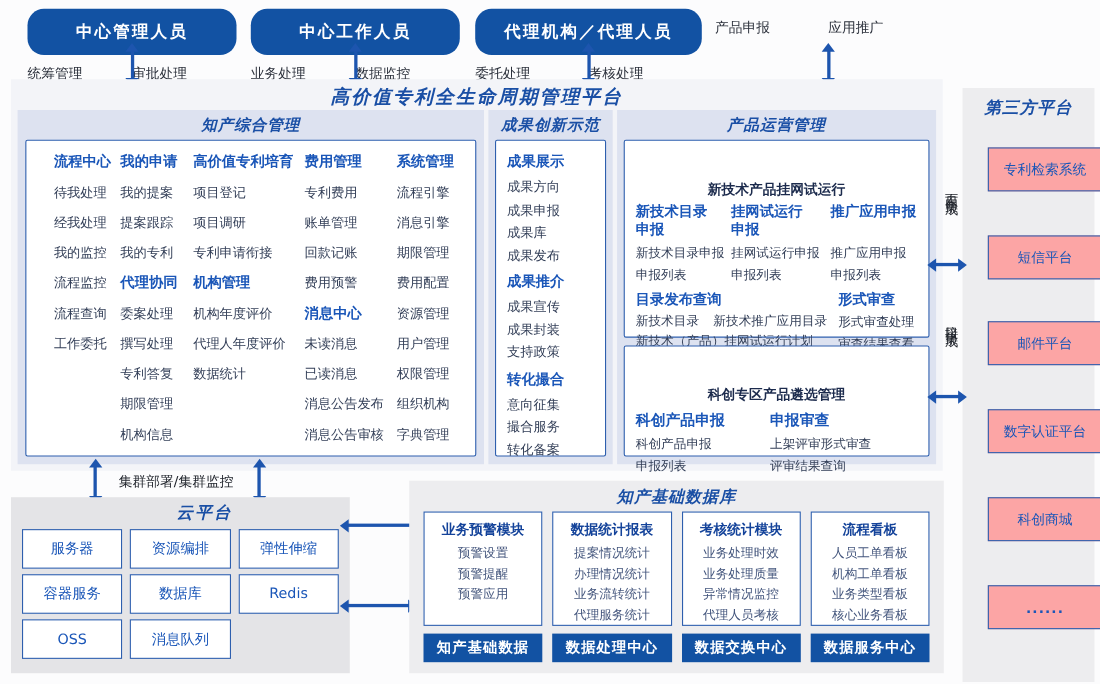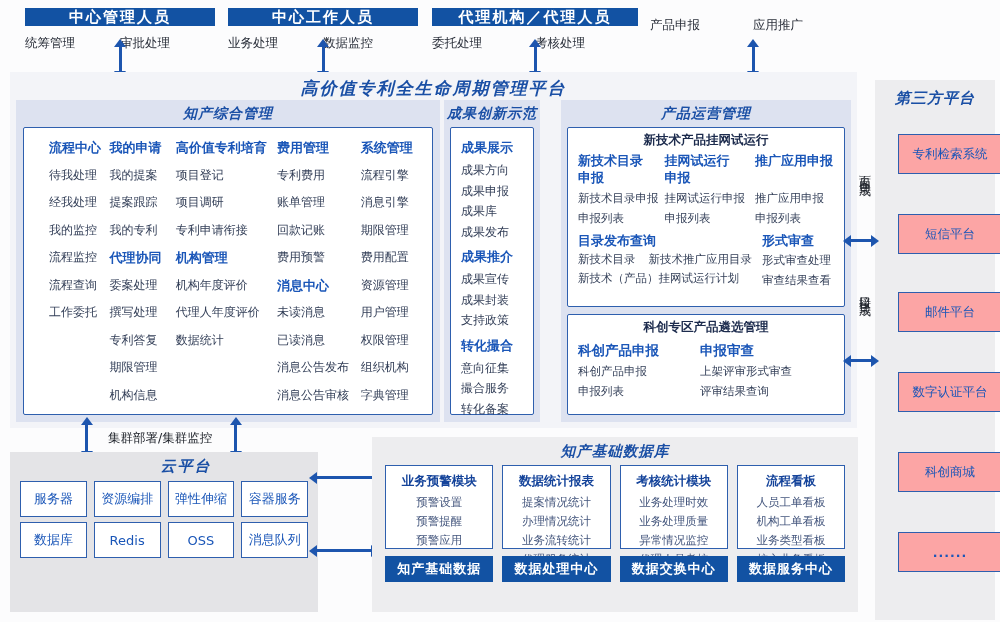"中心管理人员" .actor-header { border-radius: none -> 15px; height: 18px -> 42px }
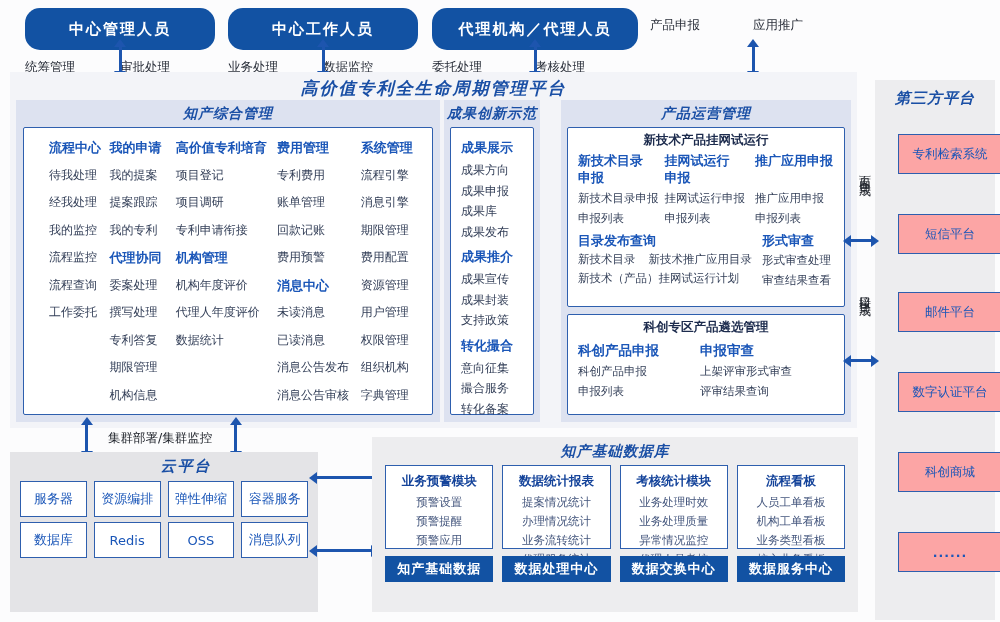"成果创新示范" #panel-chengguo { width: 96px -> 113px }
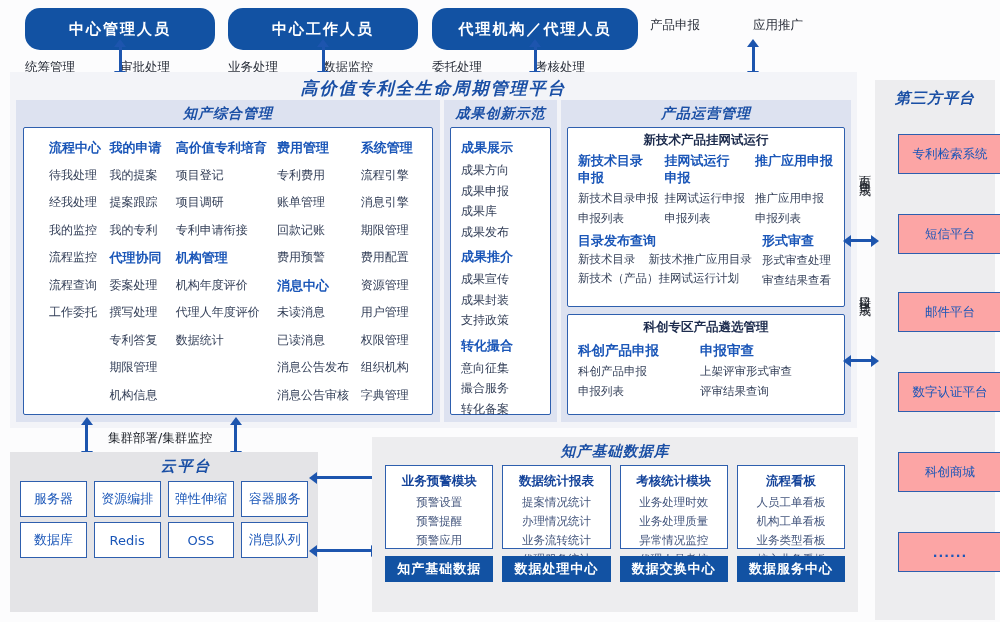"新技术产品挂网试运行" .subbox-title { margin-top: none -> 32px }
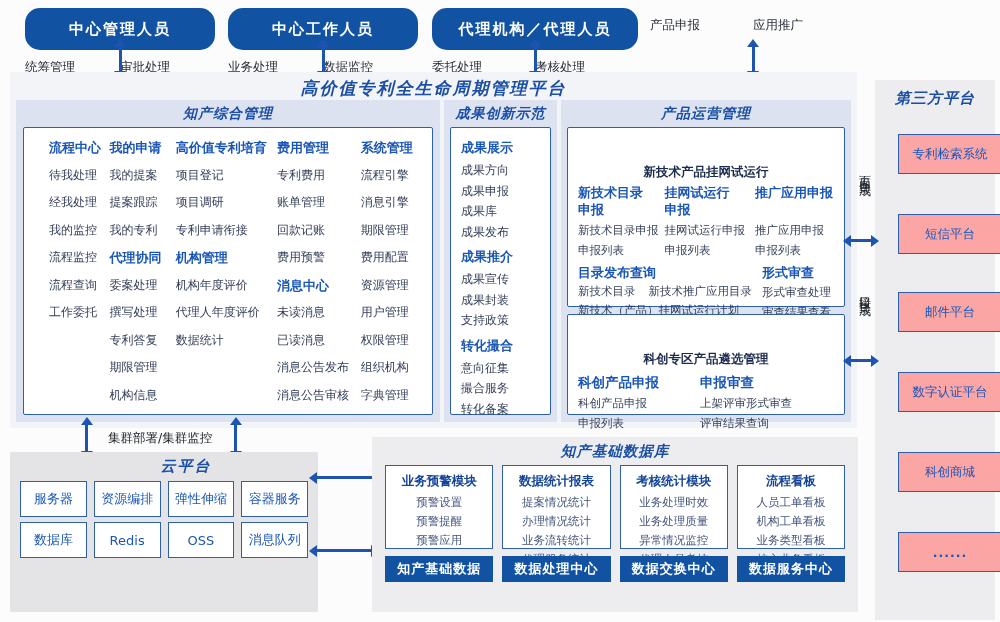"业务预警模块" .db-box { height: 84px -> 104px }
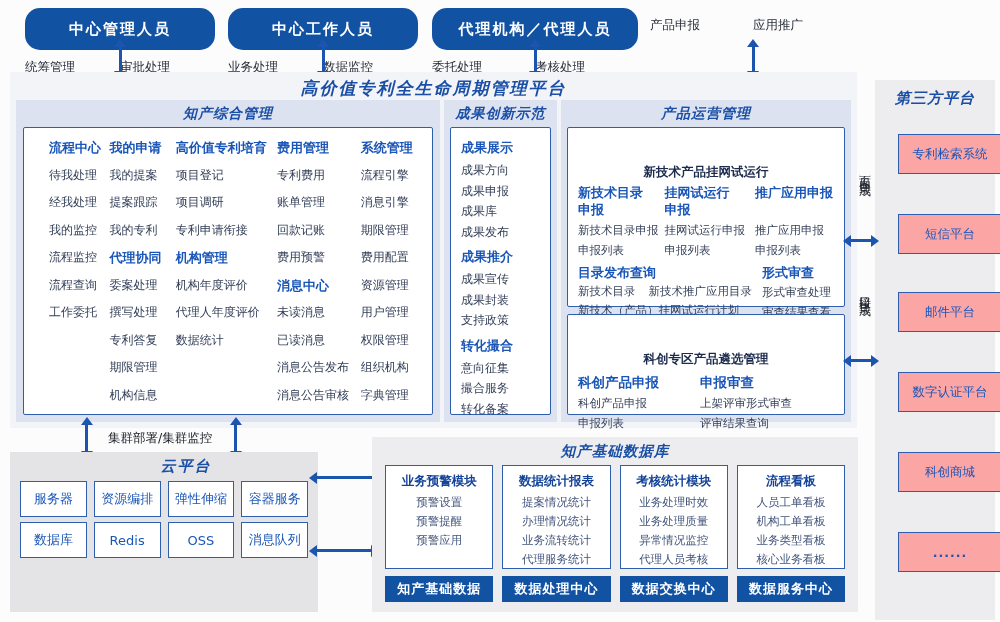"服务器" #cloud-grid { grid-template-columns: repeat(4,1fr) -> repeat(3,1fr) }
